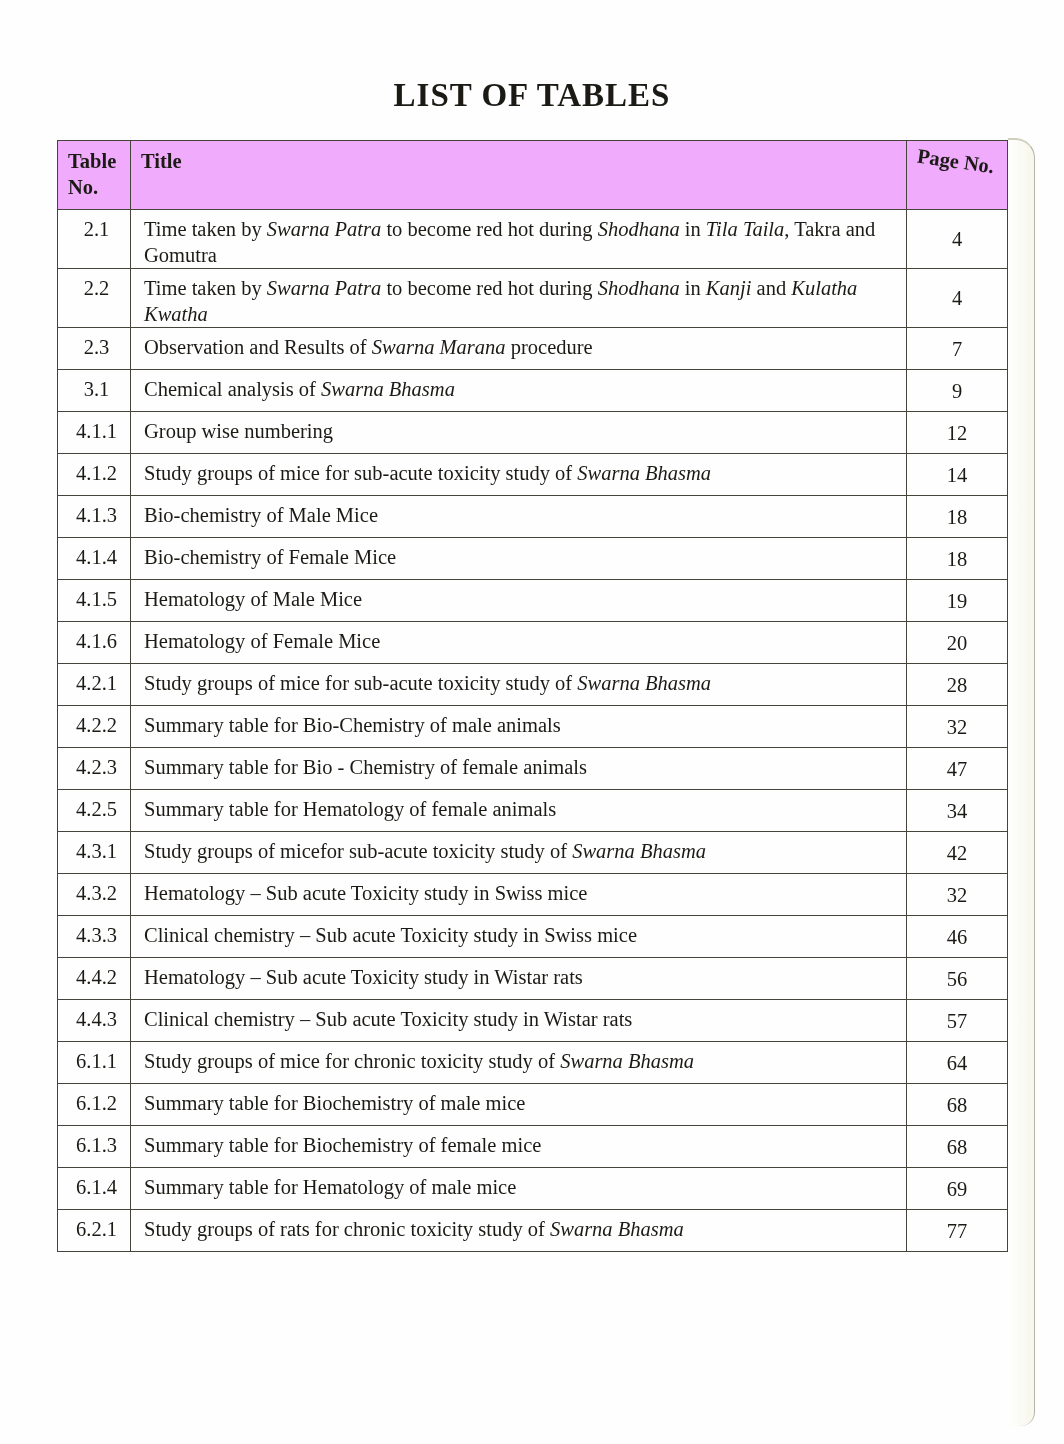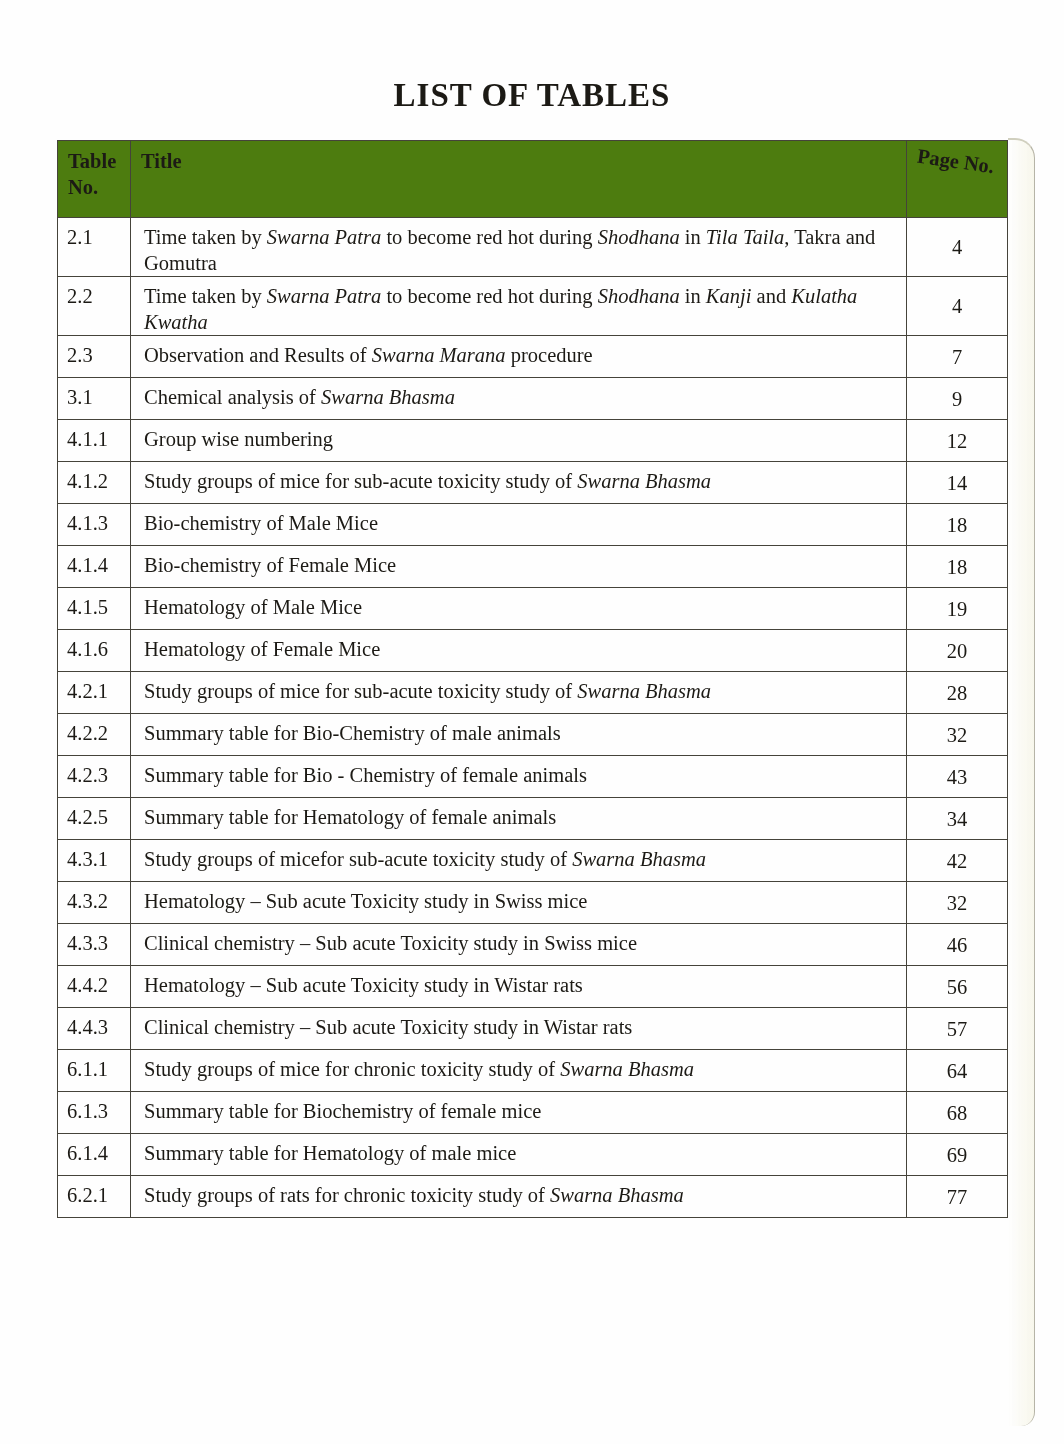"Table No." table.lot th { background: #4d7c0f -> #f0abfc; padding: 7px 8px 17px 10px -> 7px 8px 9px 10px }
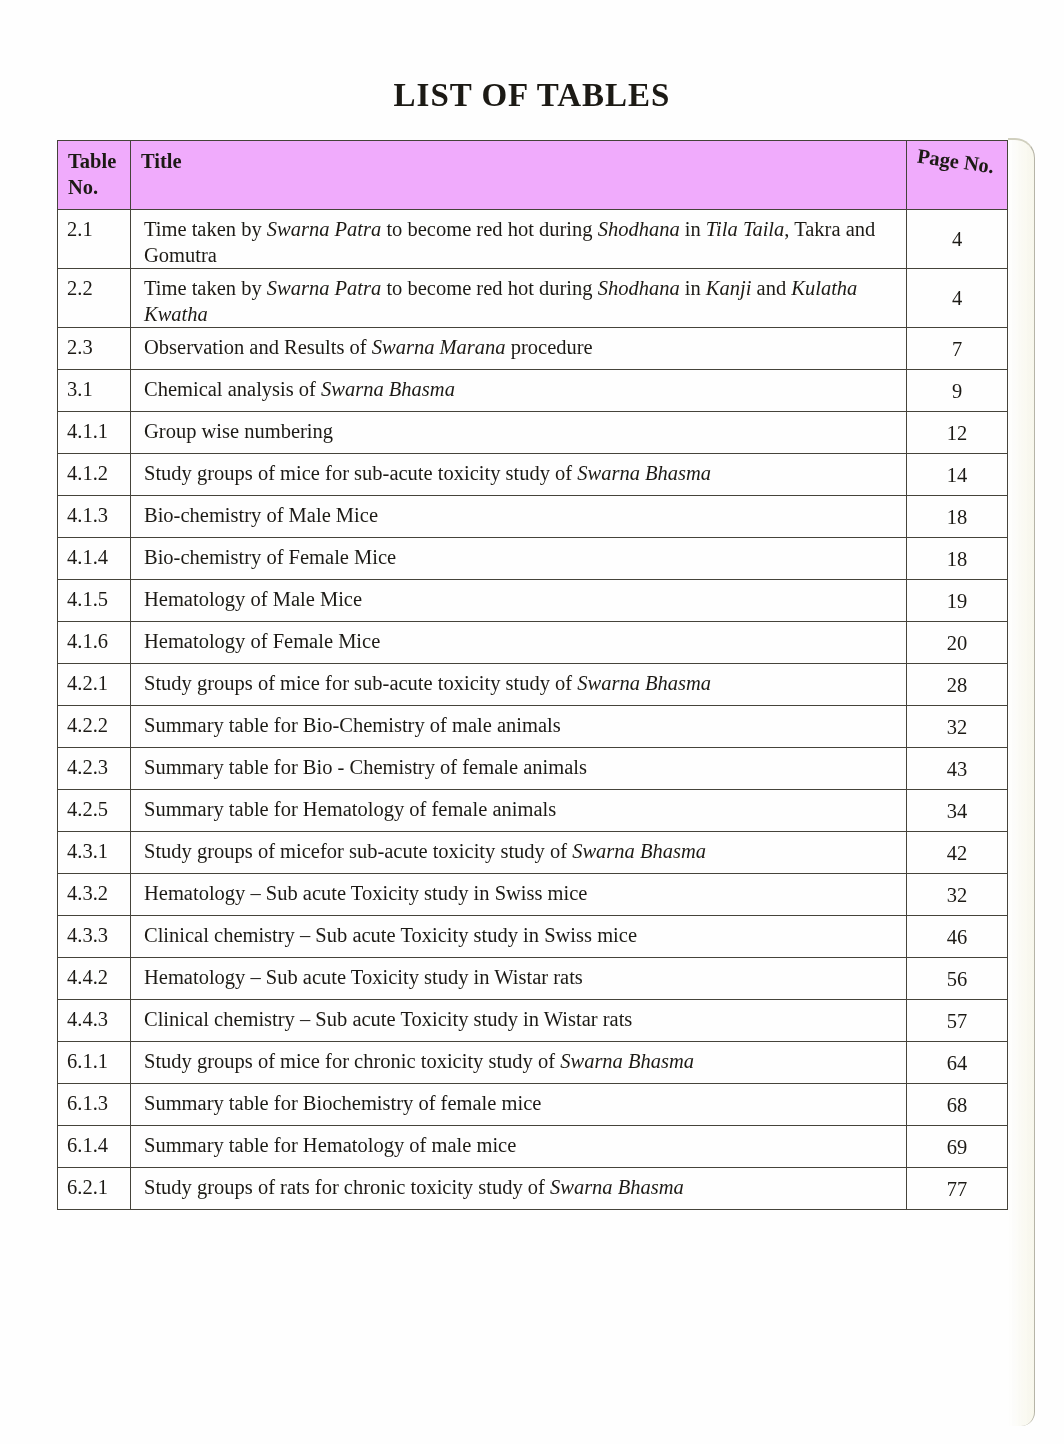"2.1" td.col-no { text-align: left -> center }
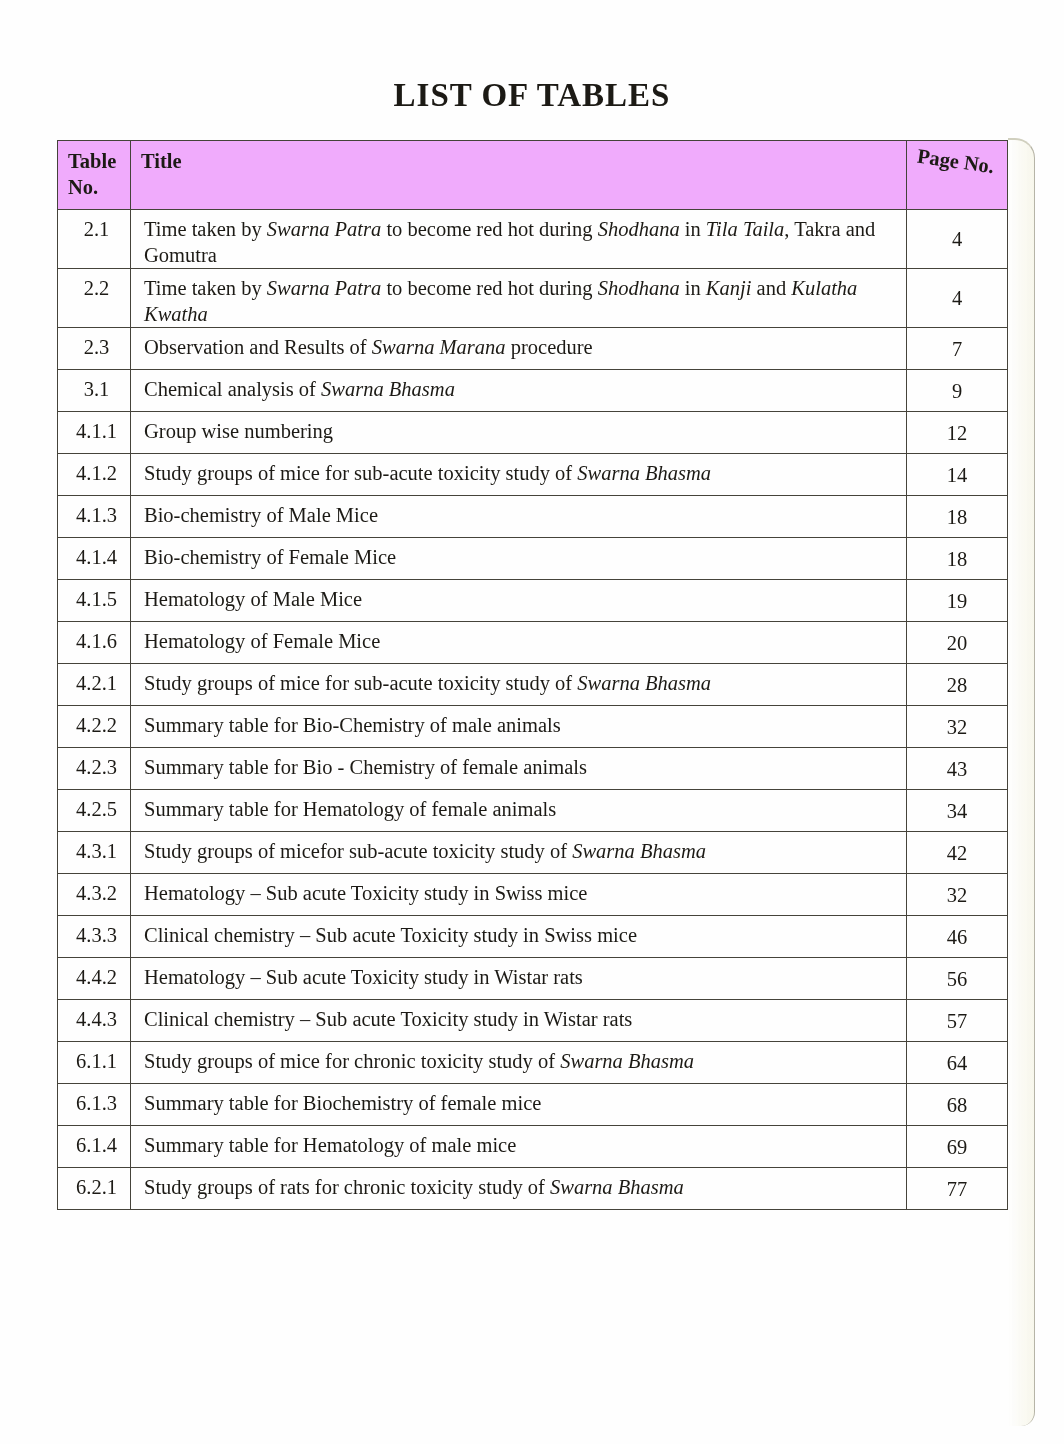"43" td.col-page { text: 43 -> 47 }
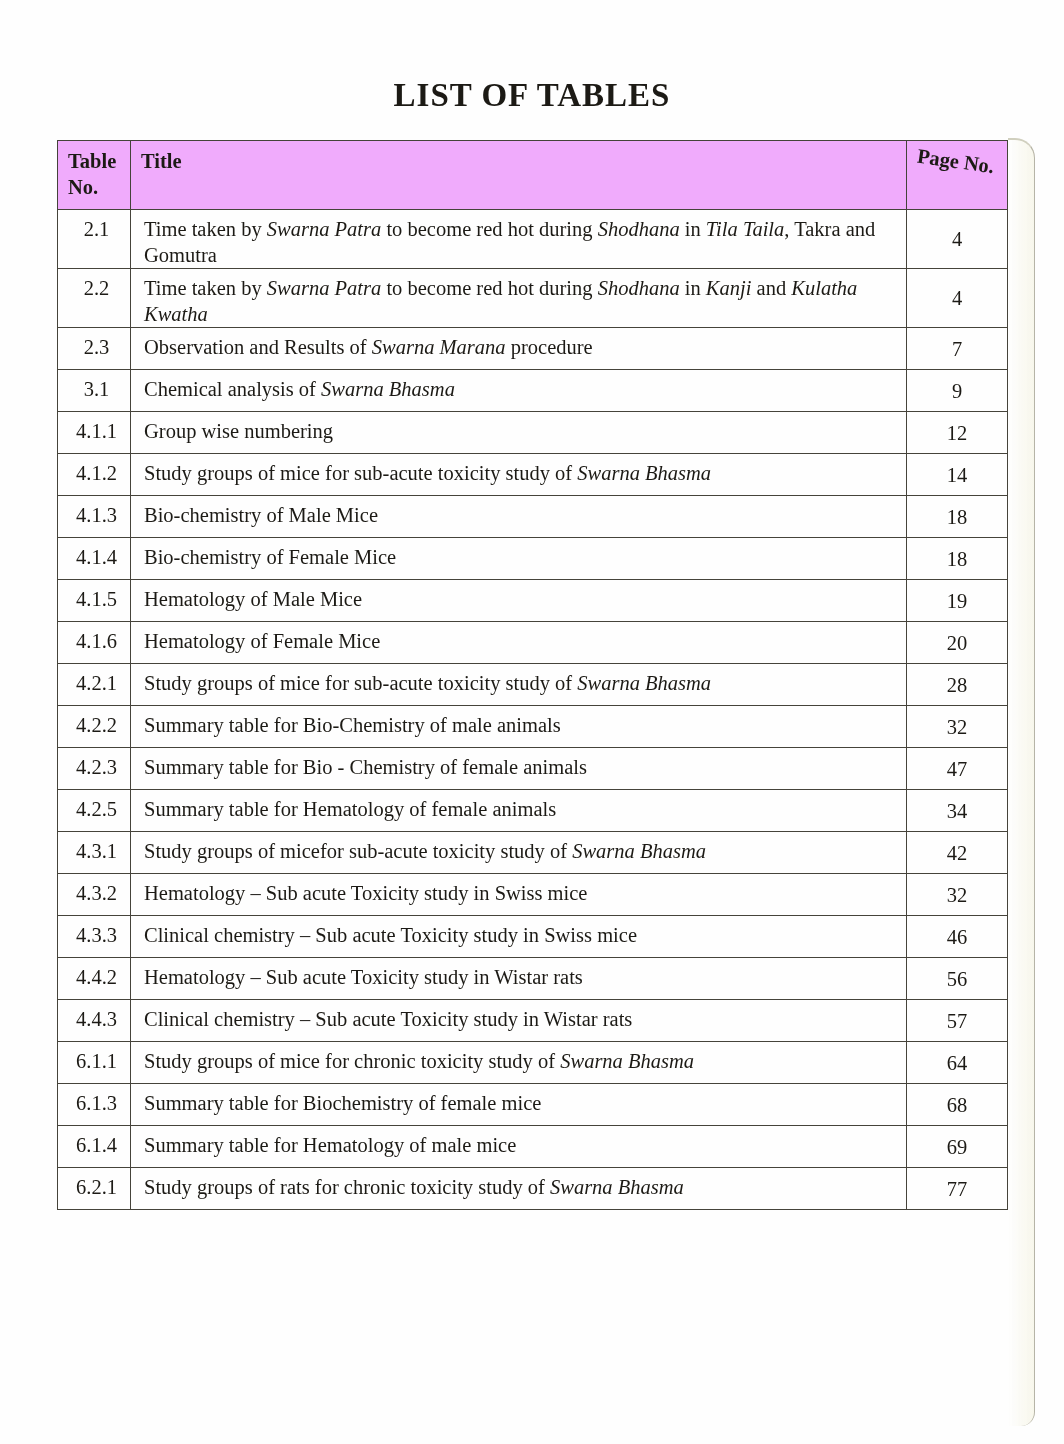"6.1.2" tr { html: none -> <tr> <td>6.1.2</td> <td><span>Summary table for Biochemistry of male mice</span></td> <td>68</td> </tr> }
